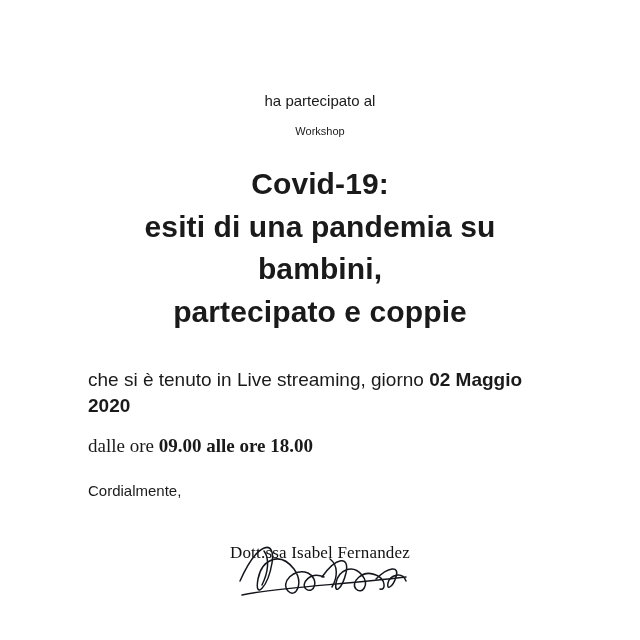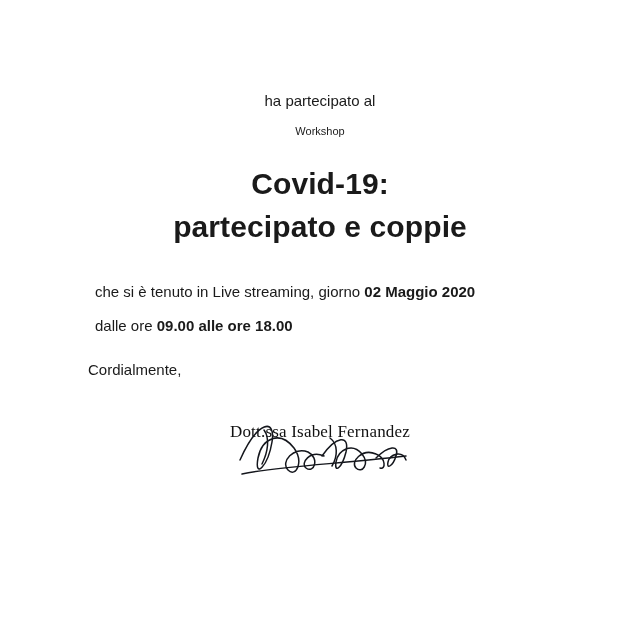"esiti di una pandemia su" span.title-line { html: none -> <span>esiti di una pandemia su bambini,</span> }
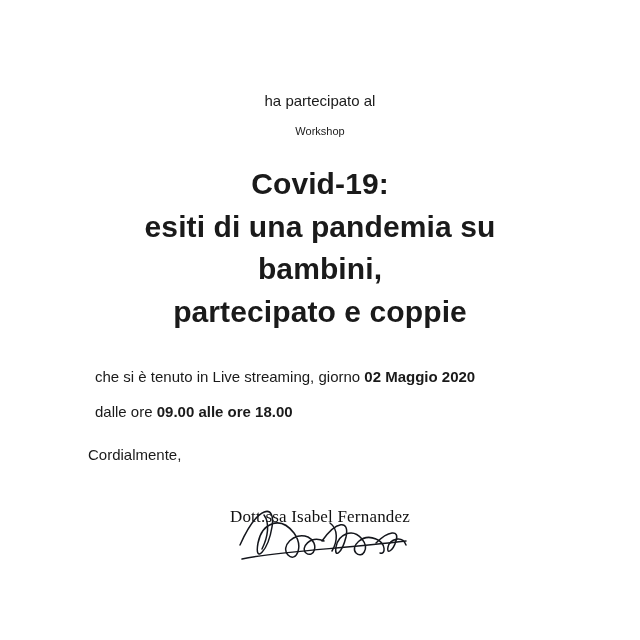"che si è tenuto in" .details { font-size: 15px -> 19px; margin: 7px -> 0 }
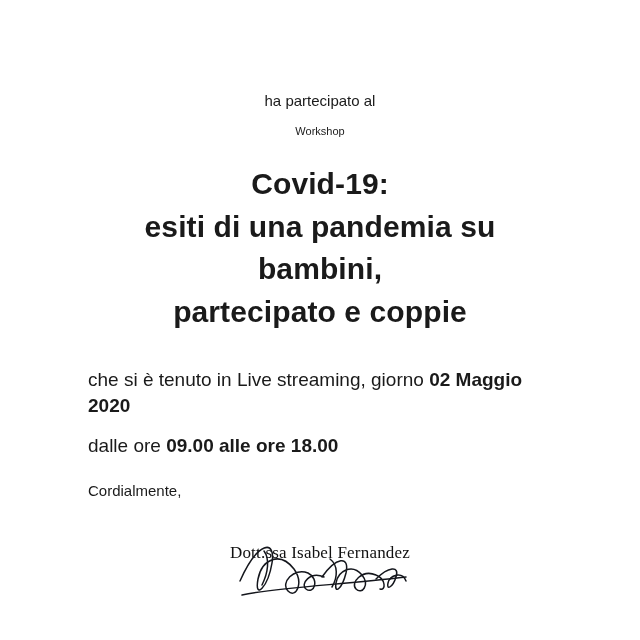"dalle ore 09.00 alle ore" .details-row:last-child { font-family: none -> Liberation Serif, serif }
